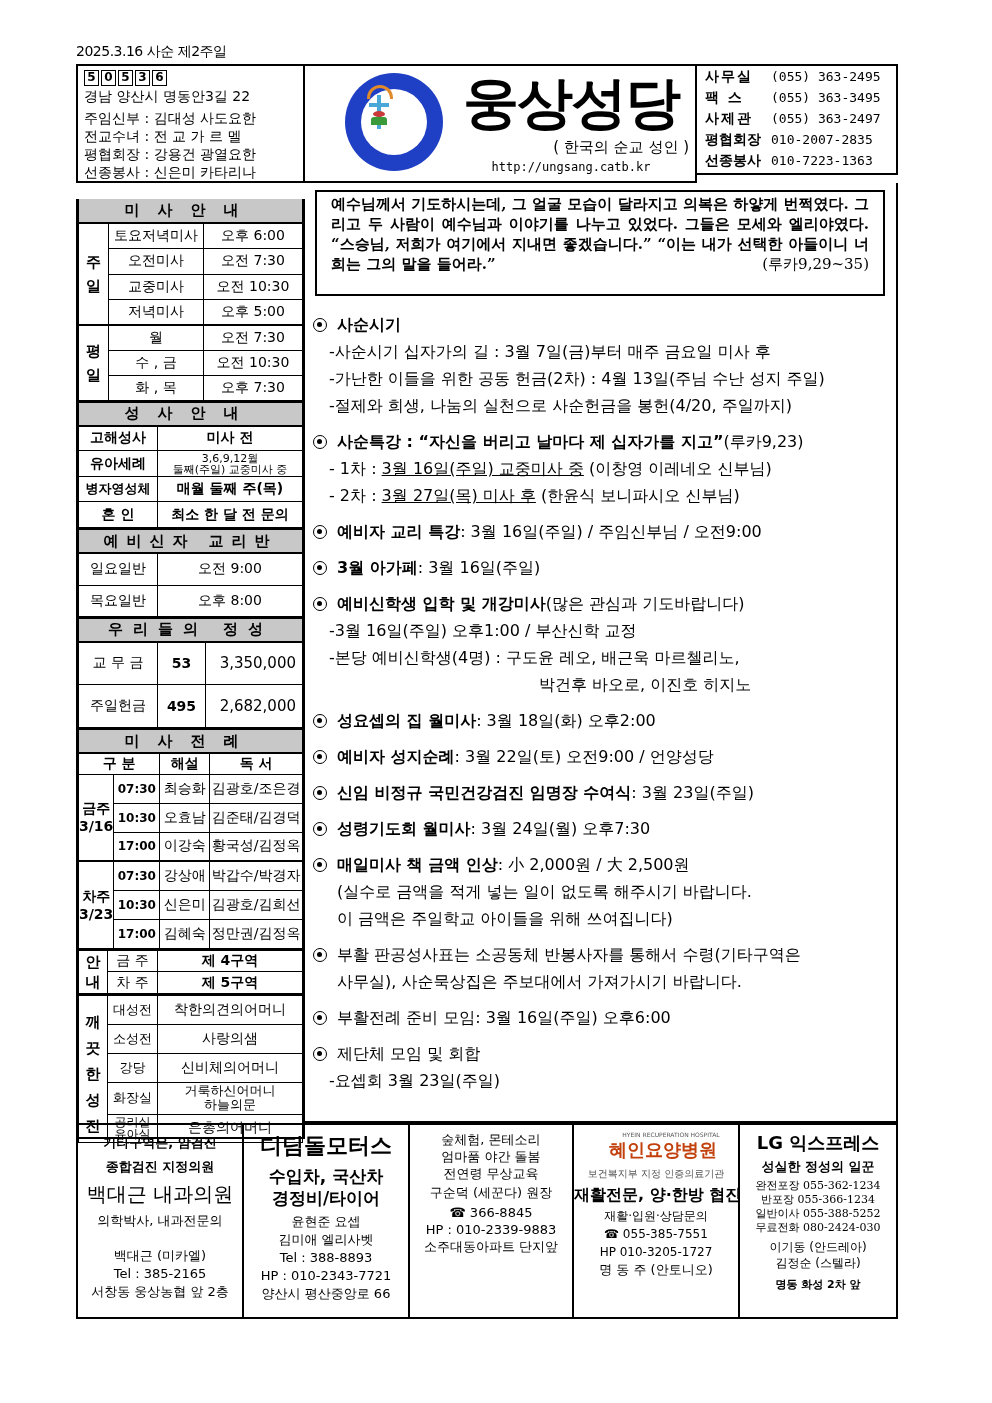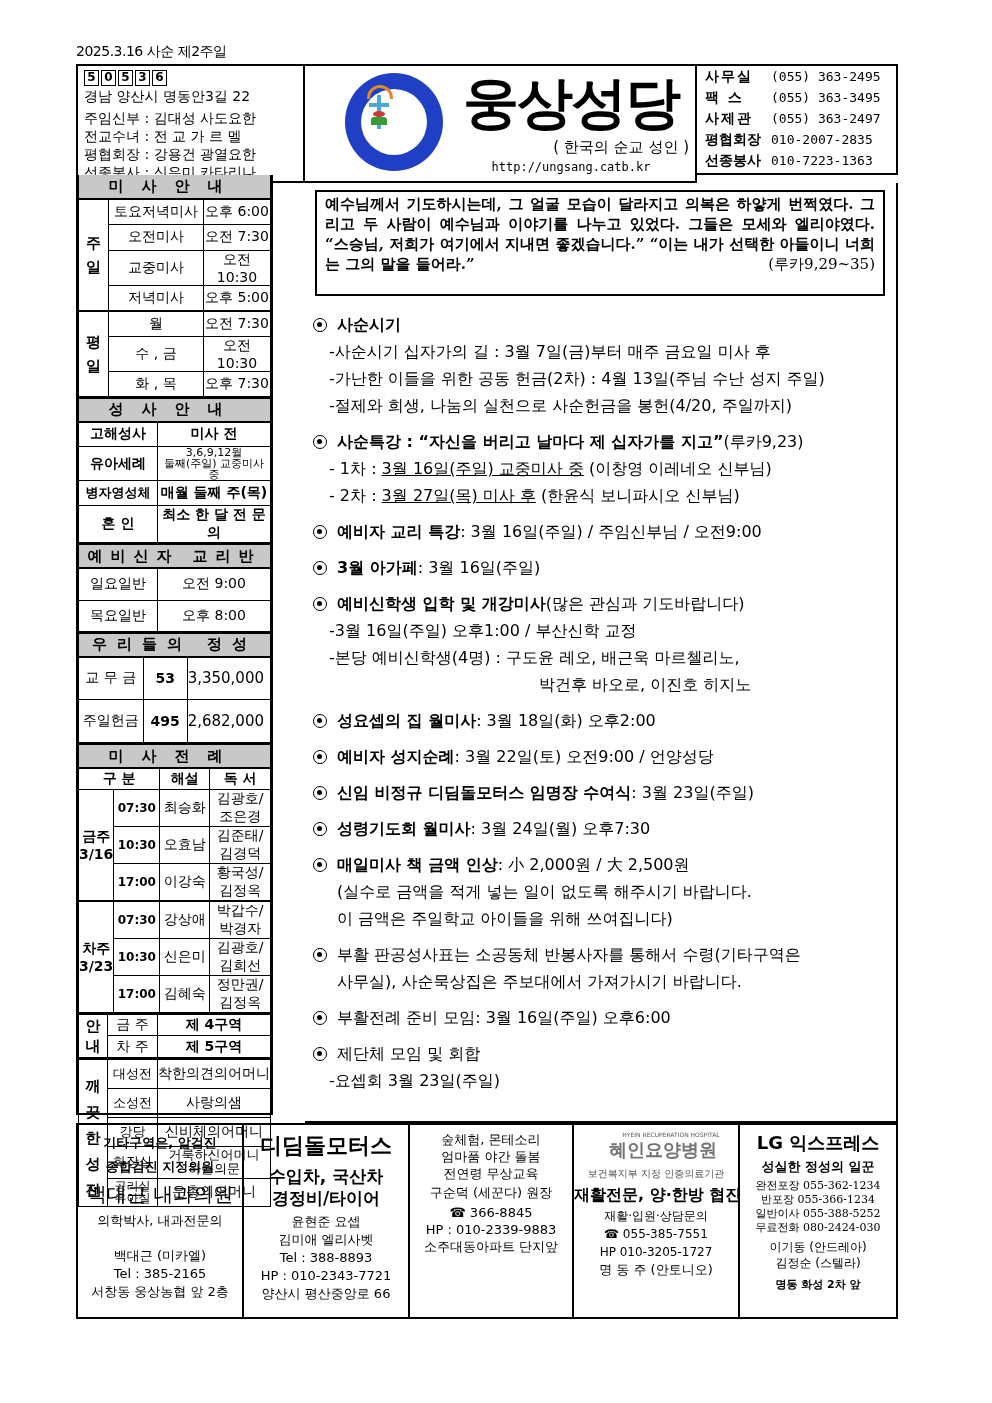"미사안내" .left-col { top: 175px -> 199px; width: 197px -> 229px }
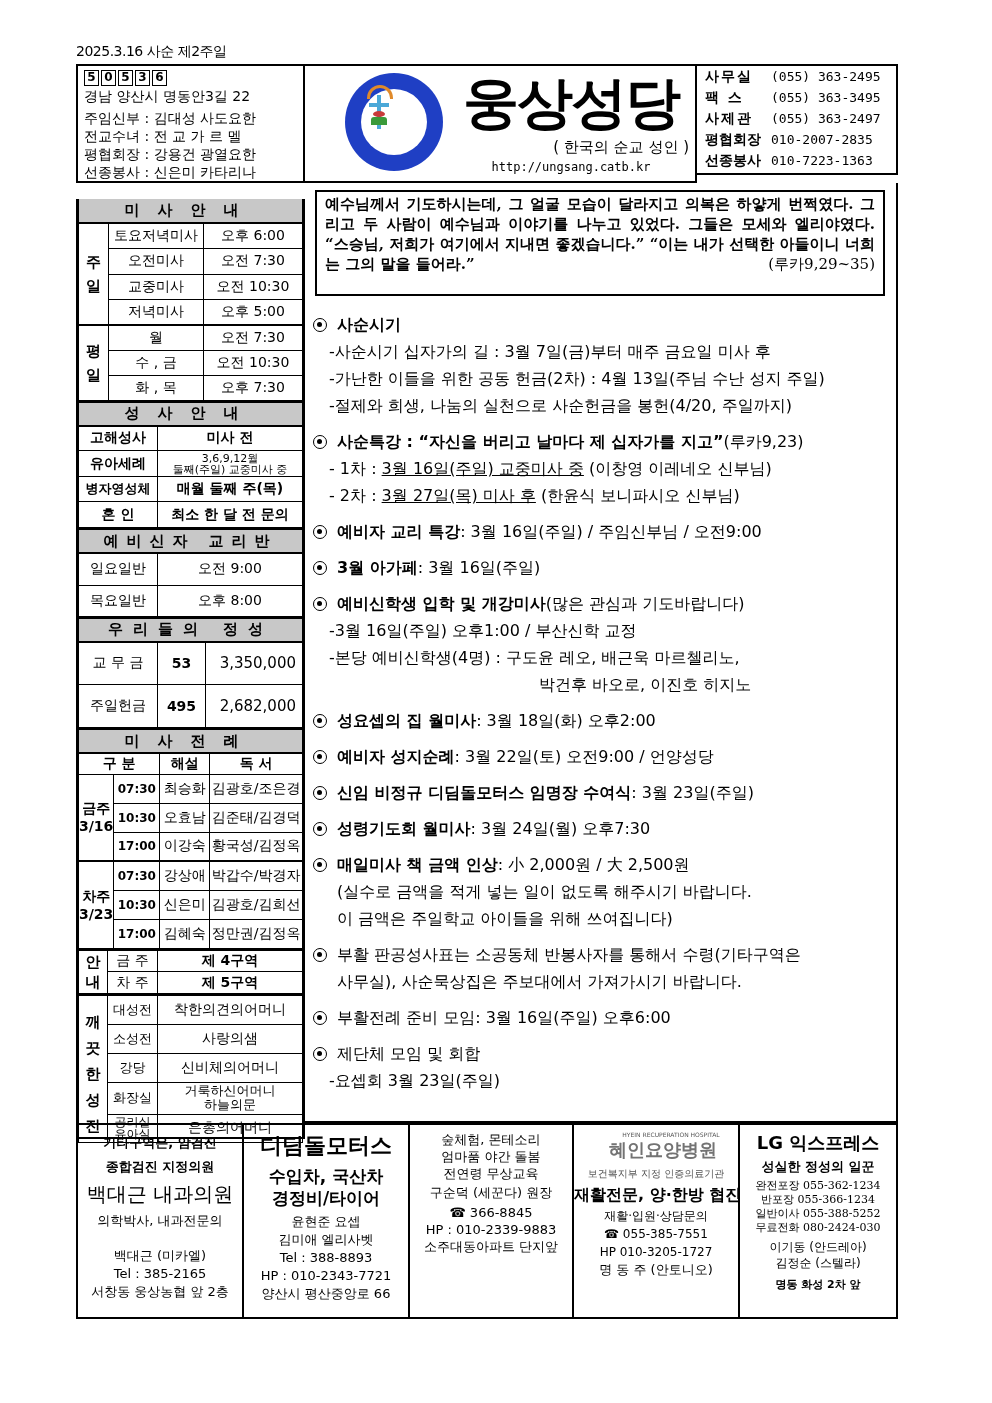"예수님께서 기도하시는데, 그 얼굴 모습이" .gospel { padding: 2px 8px -> 2px 14px }
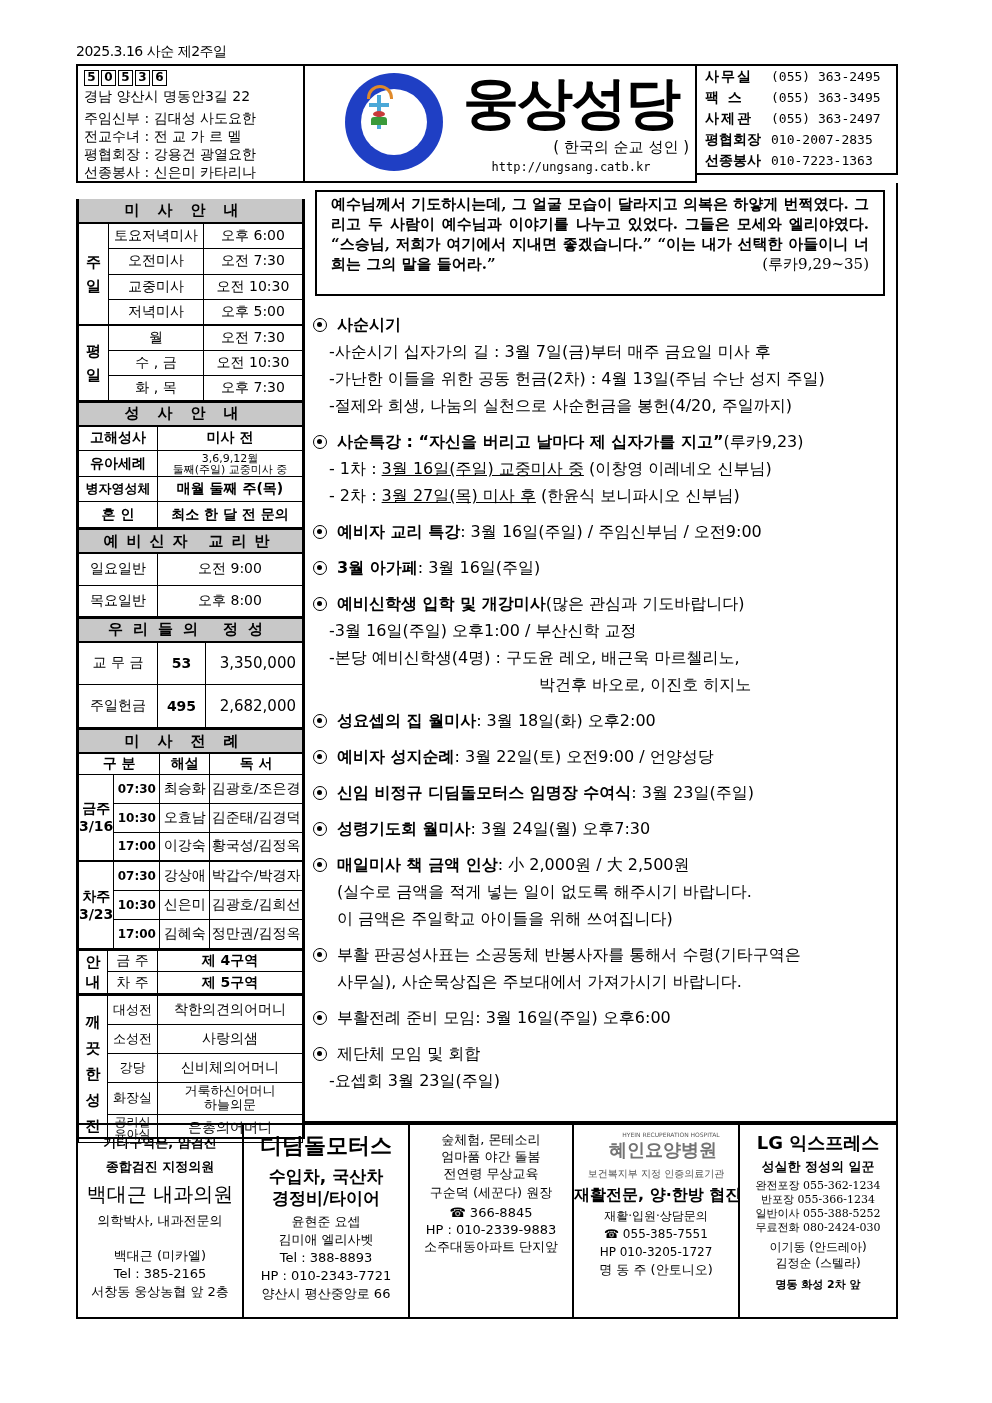"신임 비정규 디딤돌모터스 임명장 수여식" span.b { text: 디딤돌모터스 -> 국민건강검진 }
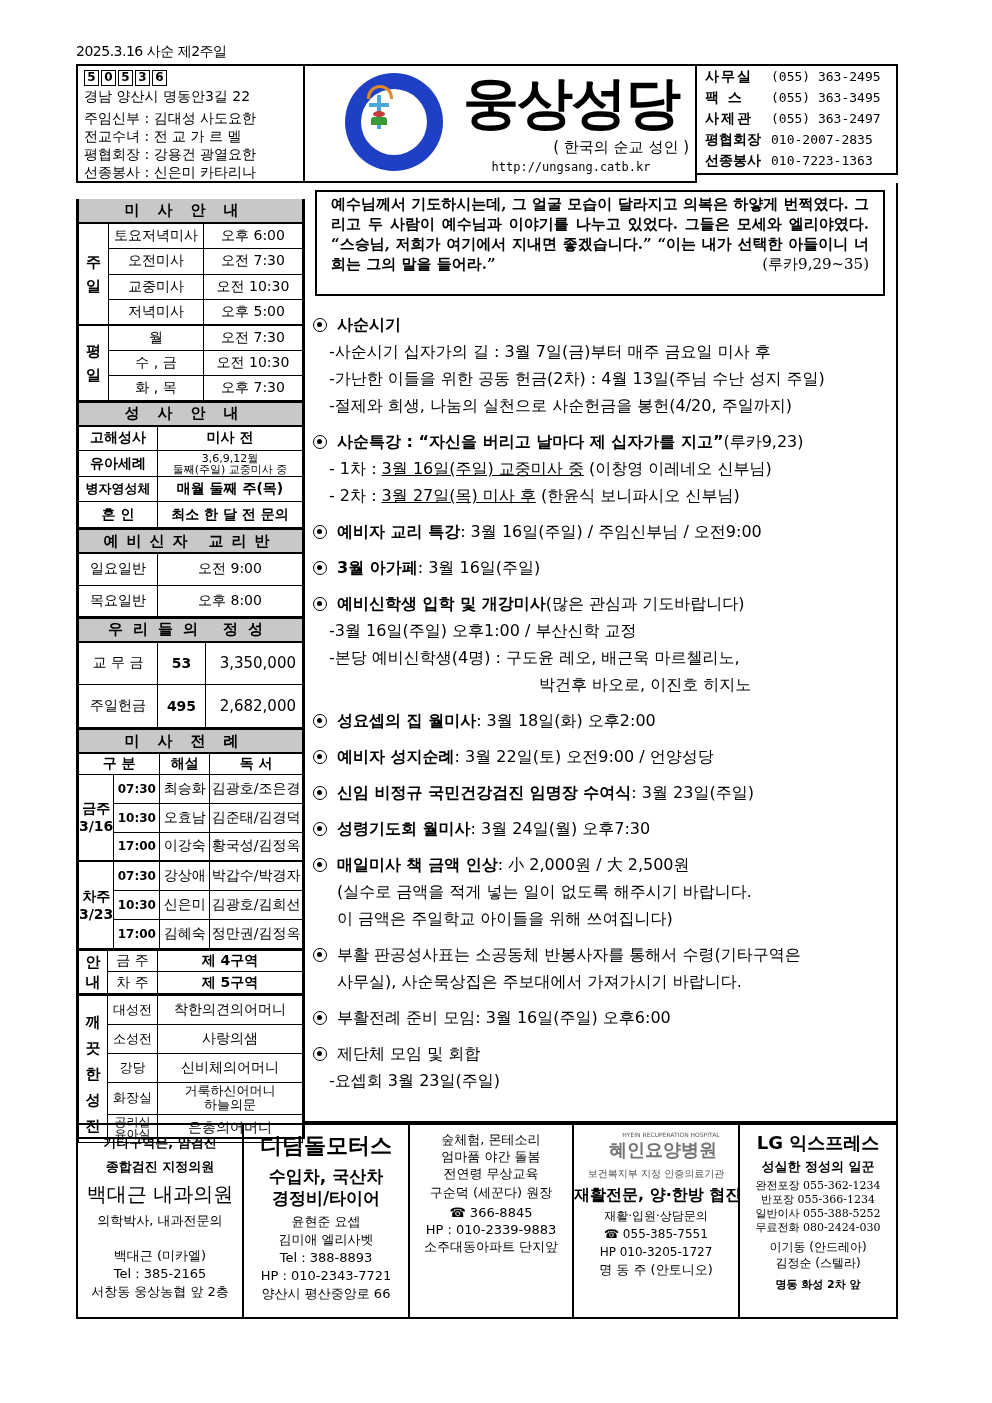"혜인요양병원" div { color: #737373 -> #c2410c }
